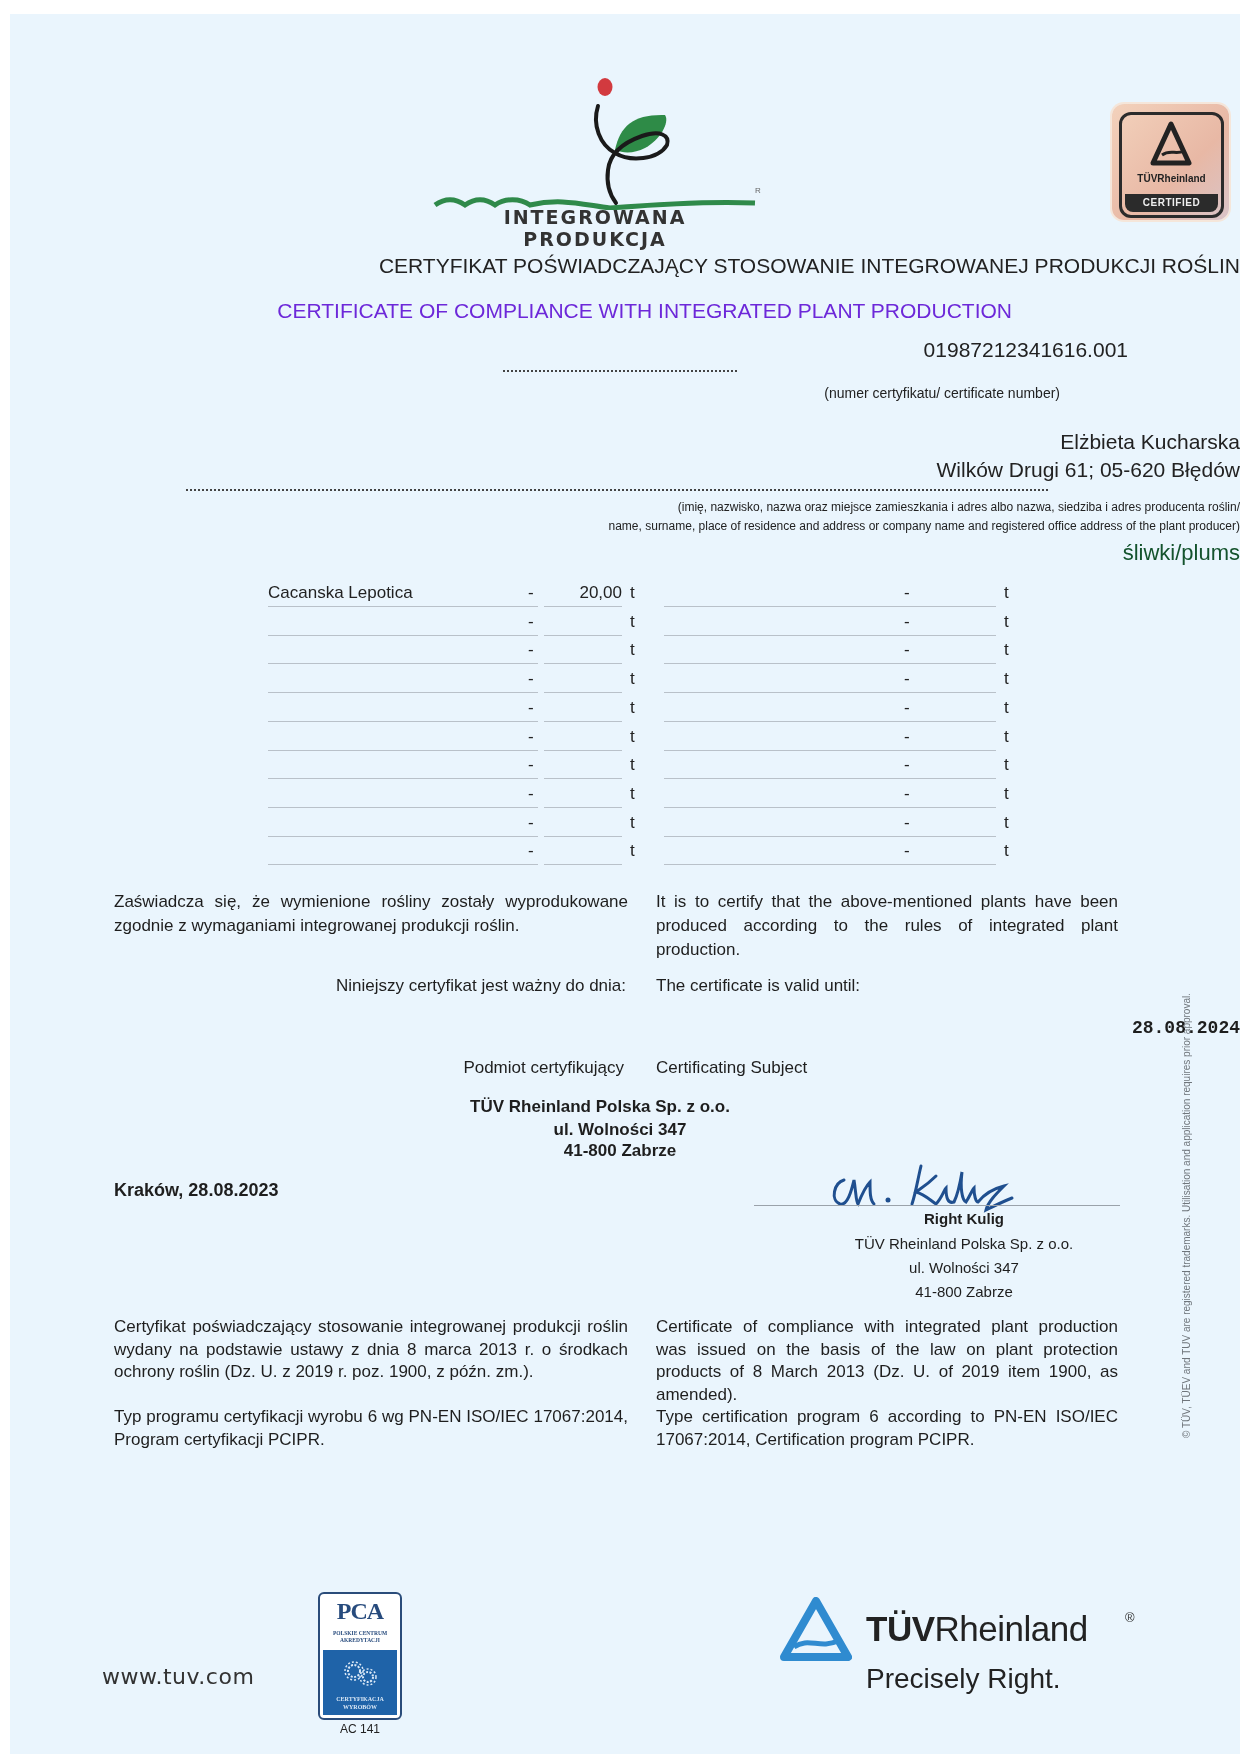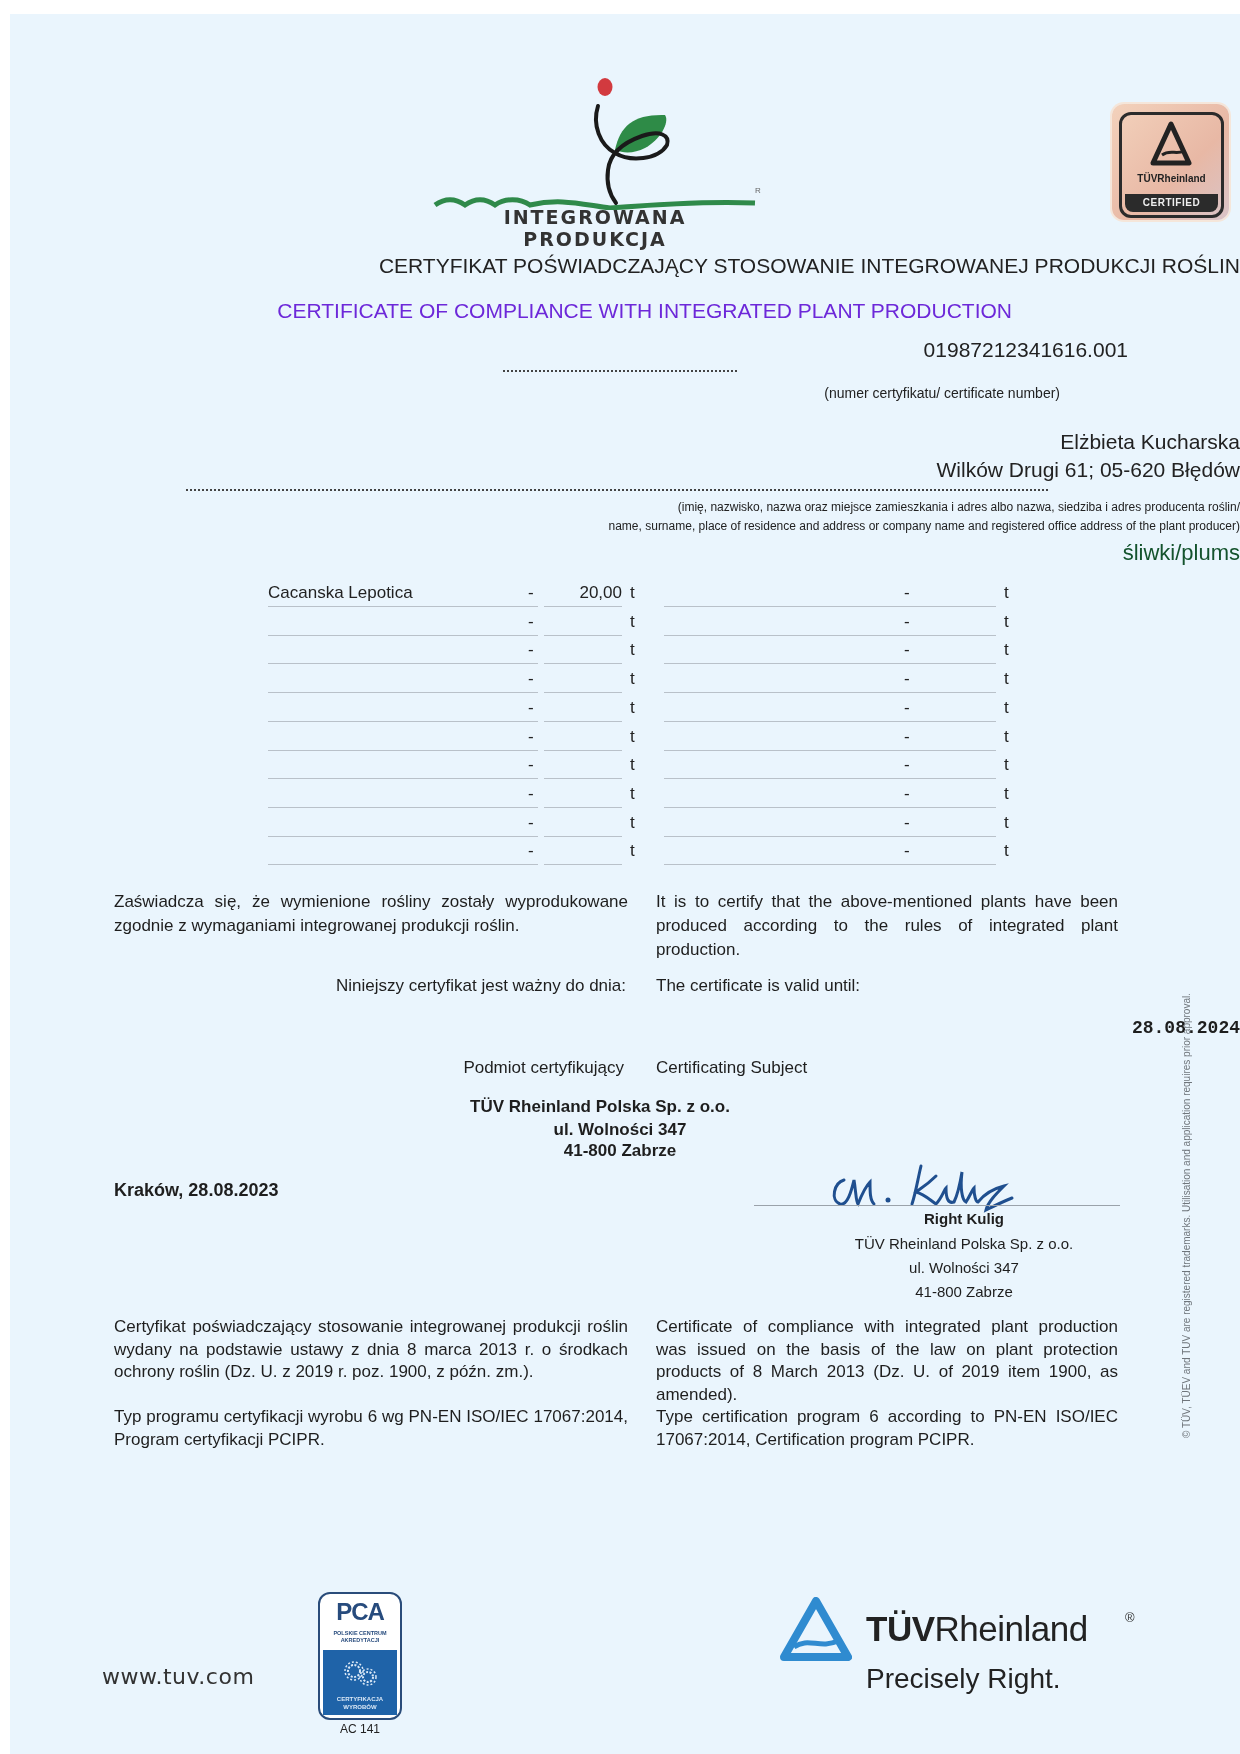"PCA" .pca { border-radius: 12px -> 6px; font-family: none -> Liberation Serif, serif }
